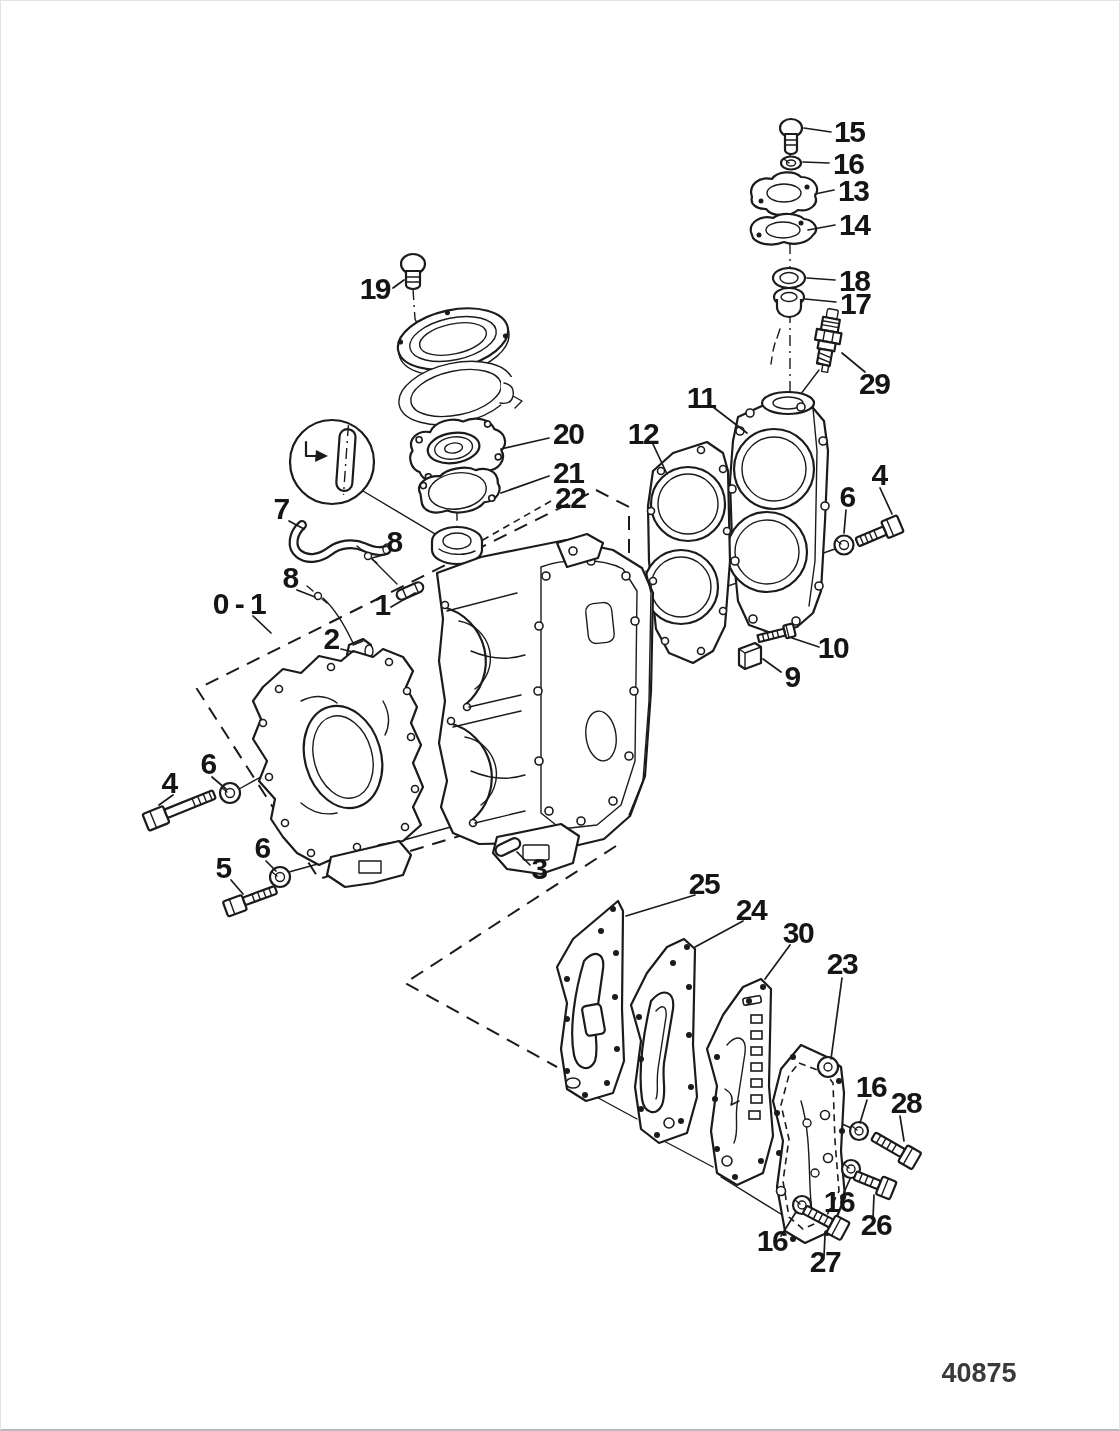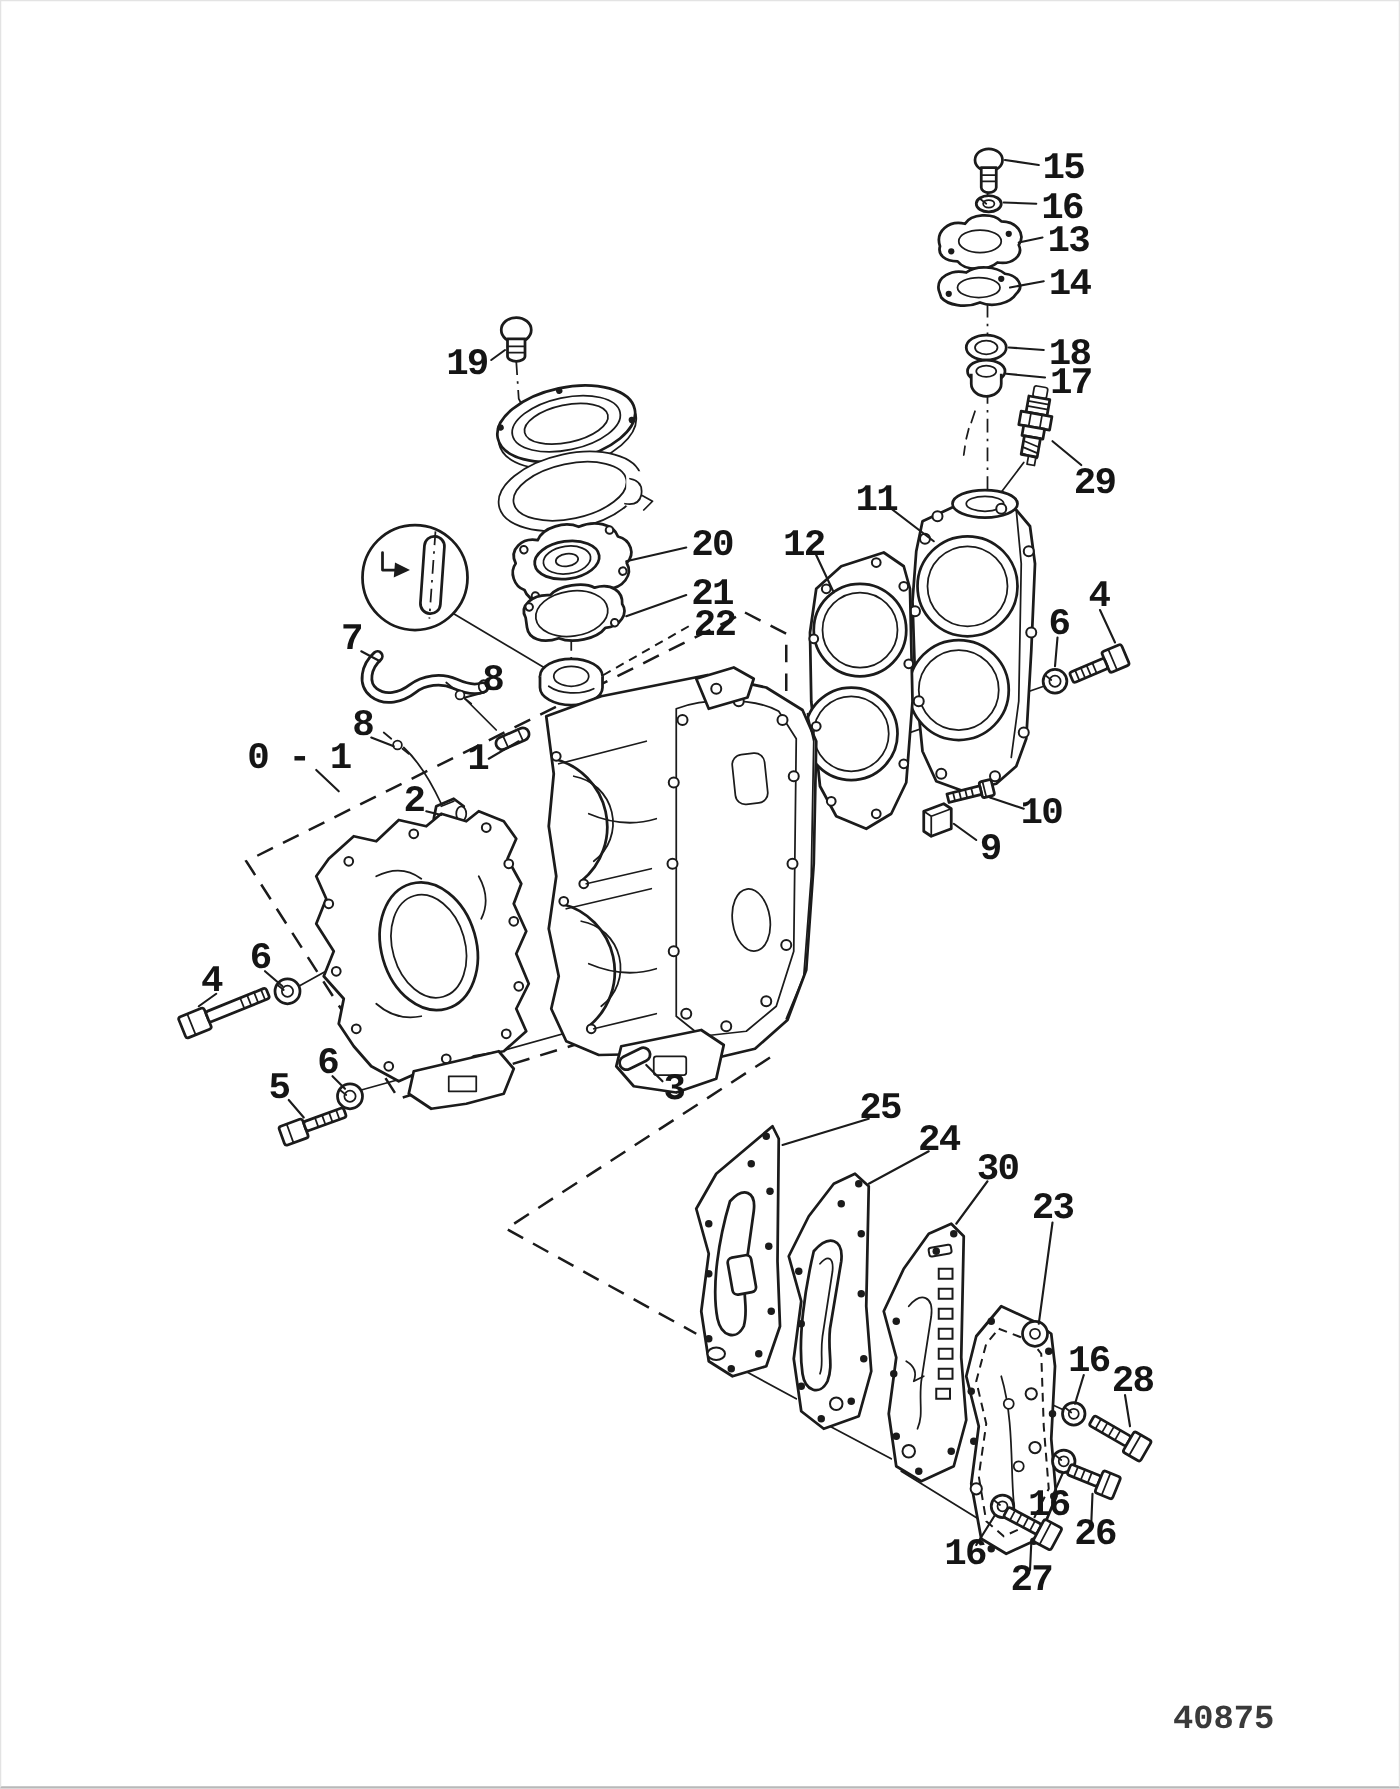"15" .page { font-family: Liberation Mono, monospace -> Liberation Sans, sans-serif }
